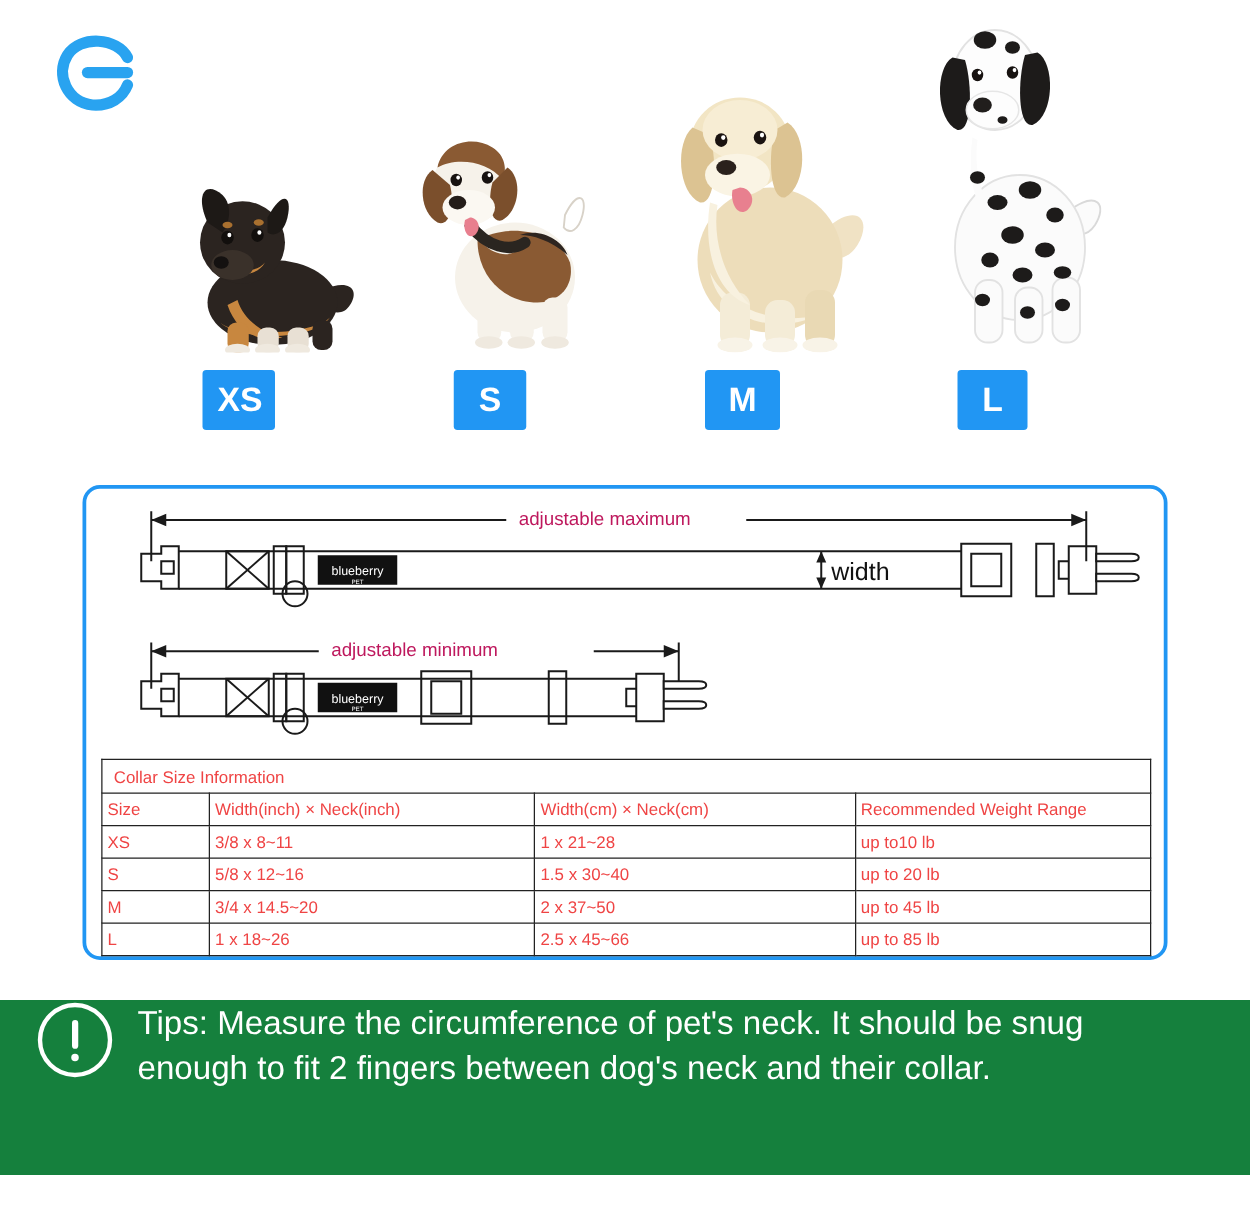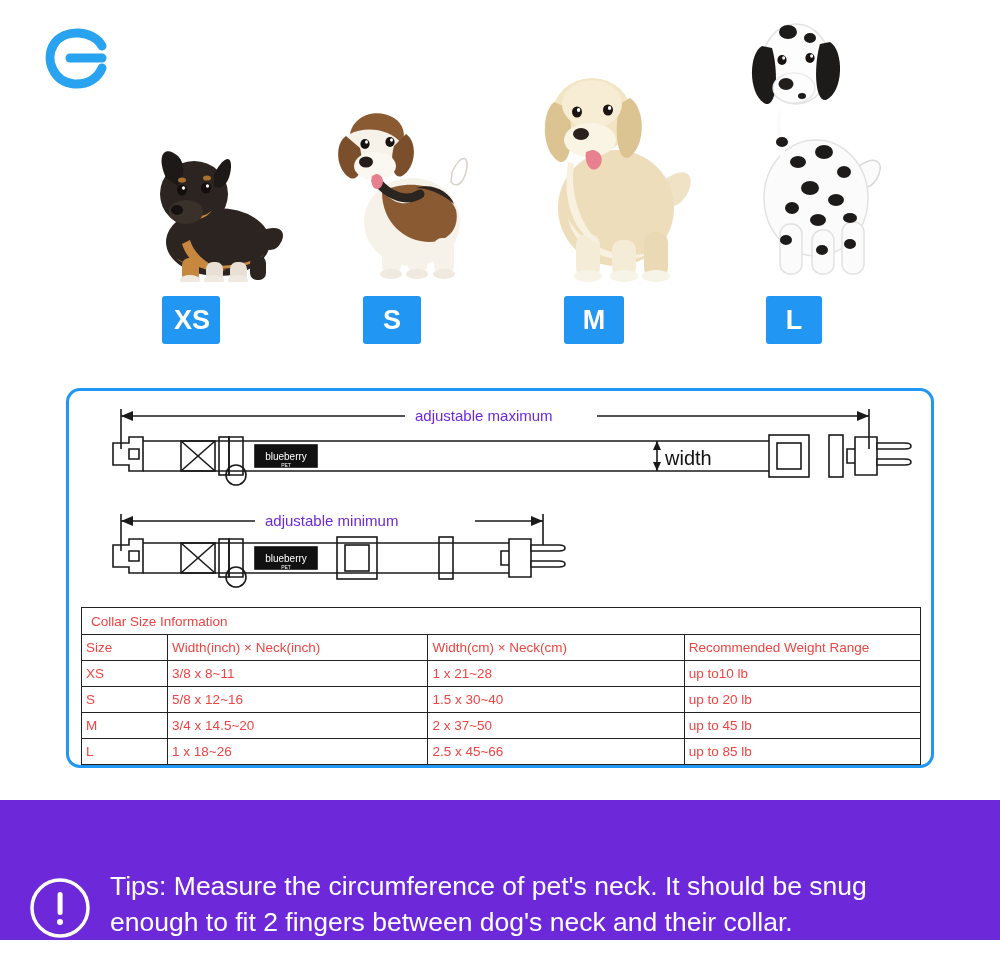"adjustable maximum" .dim-label { color: #6d28d9 -> #be185d }
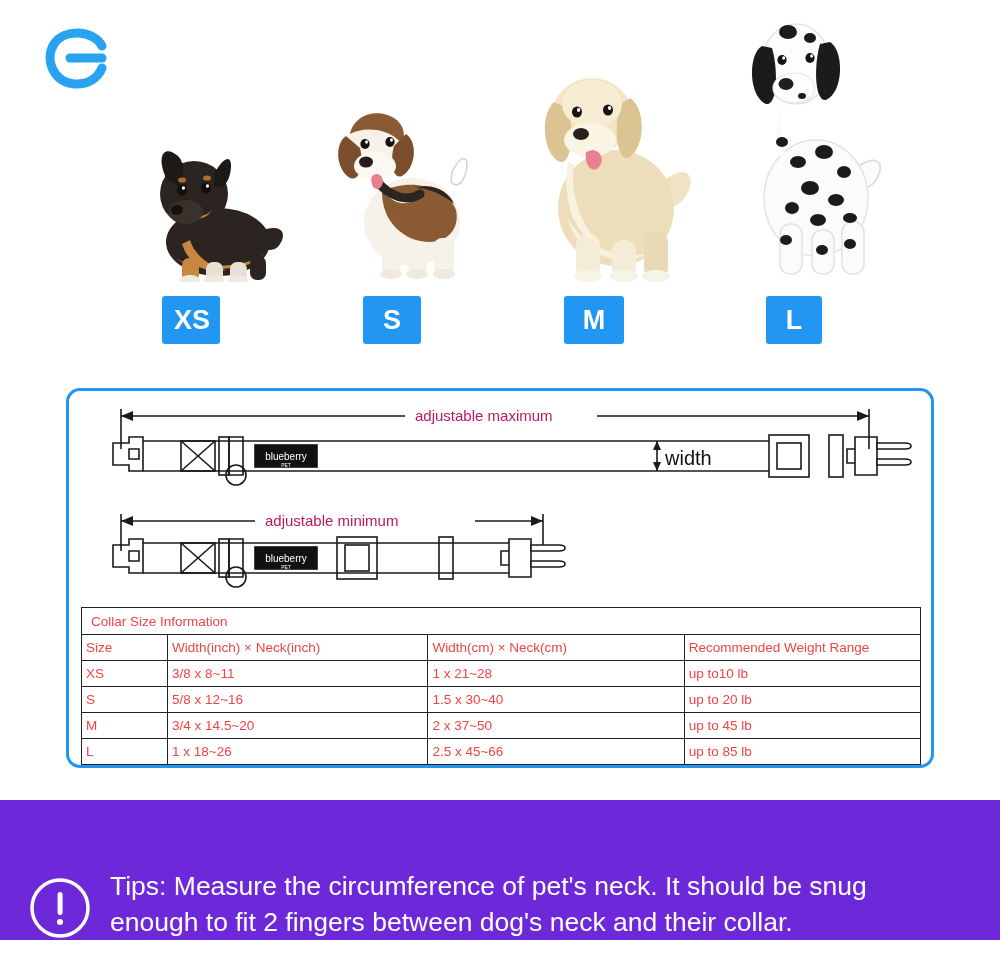"Tips: Measure the circumference of" .tips-bar { align-items: flex-end -> flex-start; background: #6d28d9 -> #15803d }
